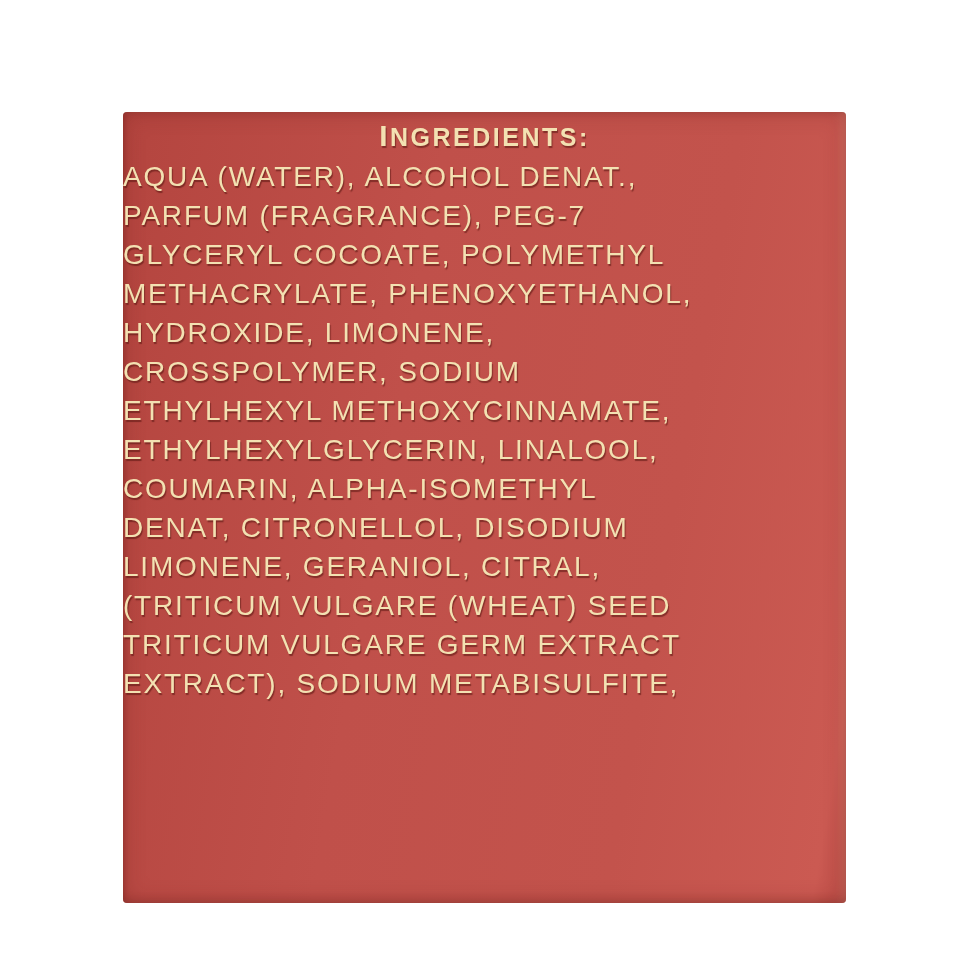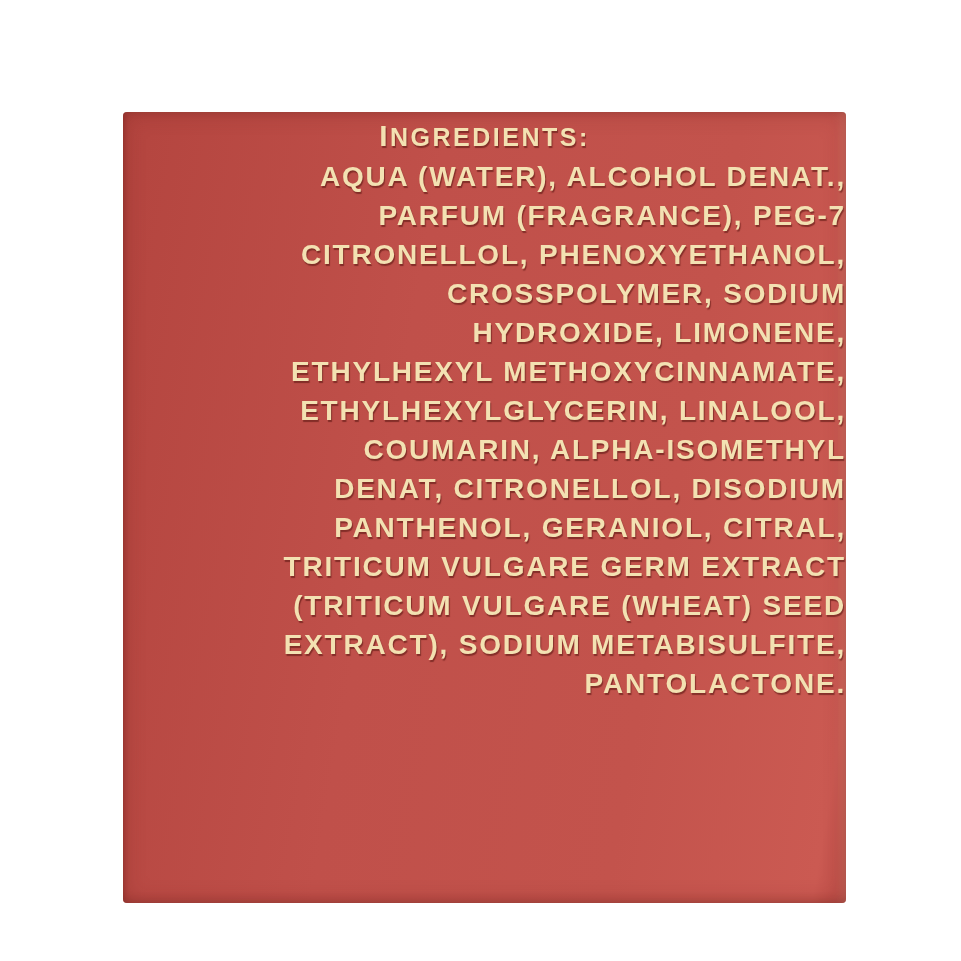"AQUA (WATER), ALCOHOL DENAT.," .line { font-weight: bold -> normal; text-align: right -> left }
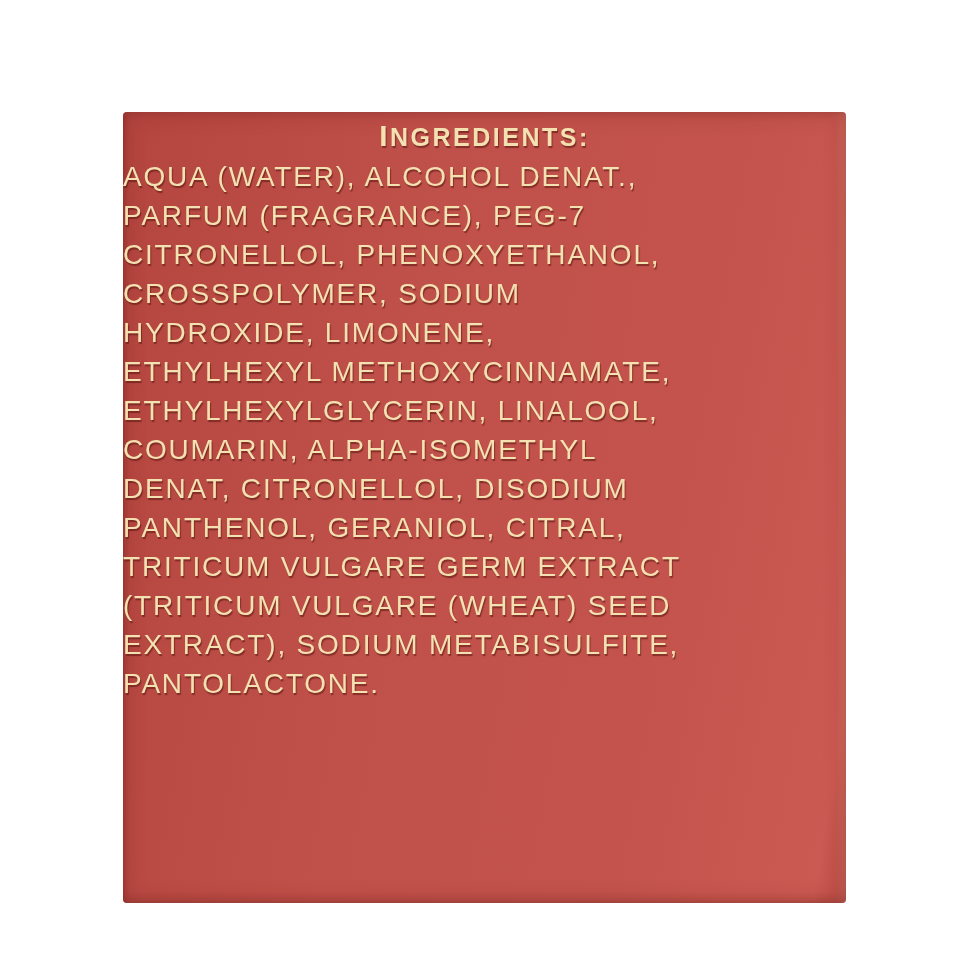"GLYCERYL COCOATE, POLYMETHYL" div.line { html: none -> <div>GLYCERYL COCOATE, POLYMETHYL</div> }
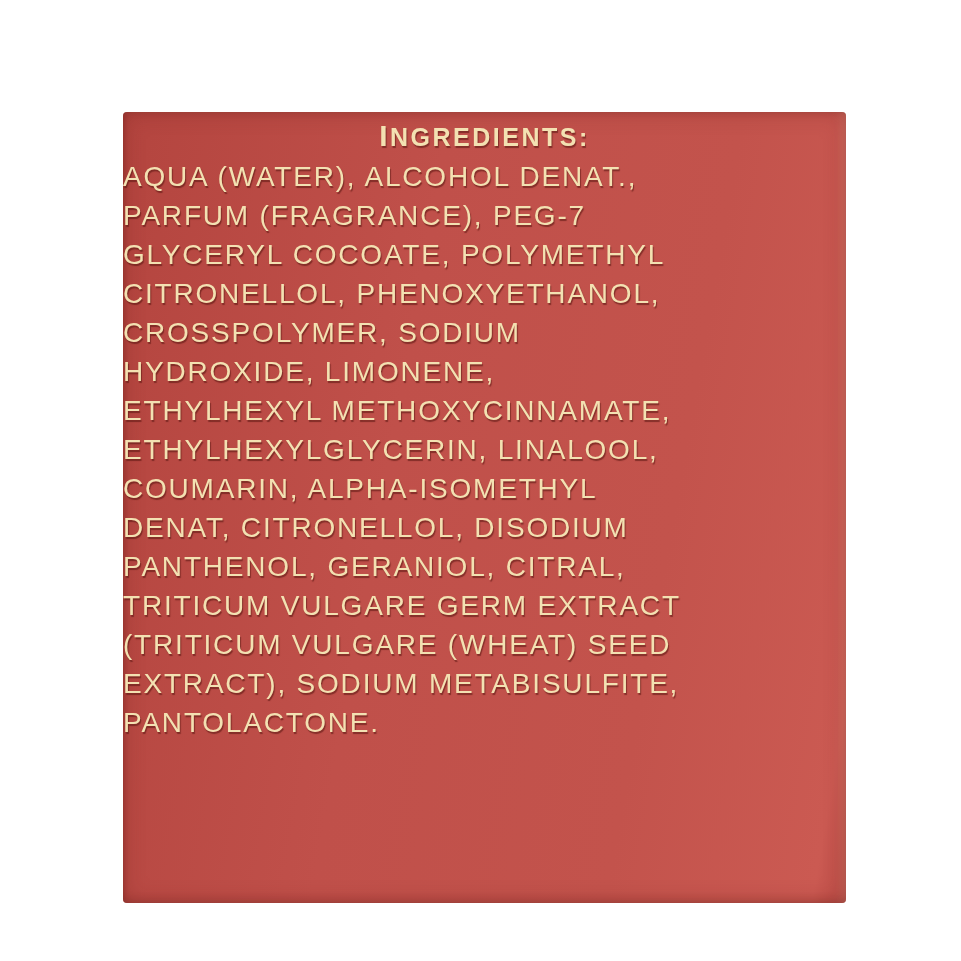"CITRONELLOL, PHENOXYETHANOL," div.line { text: CITRONELLOL -> METHACRYLATE }
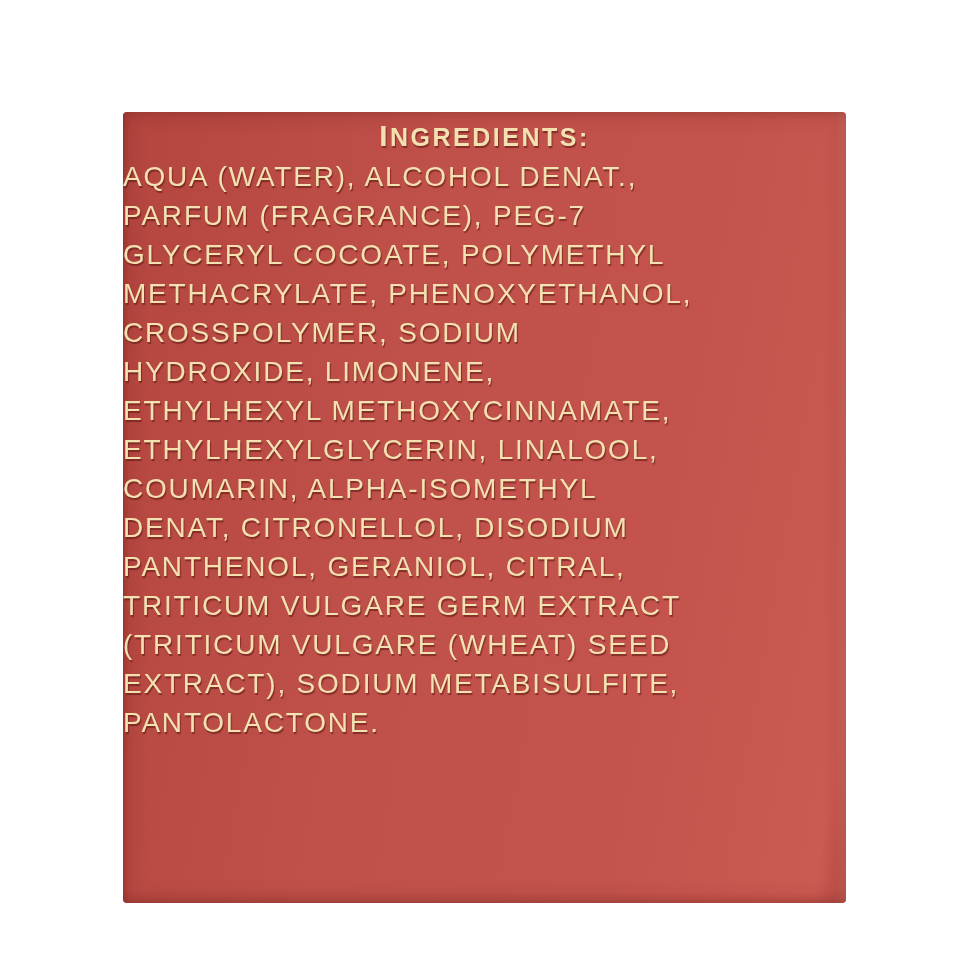"CROSSPOLYMER, SODIUM" div.line { order: before "HYDROXIDE, LIMONENE," -> after "HYDROXIDE, LIMONENE," }
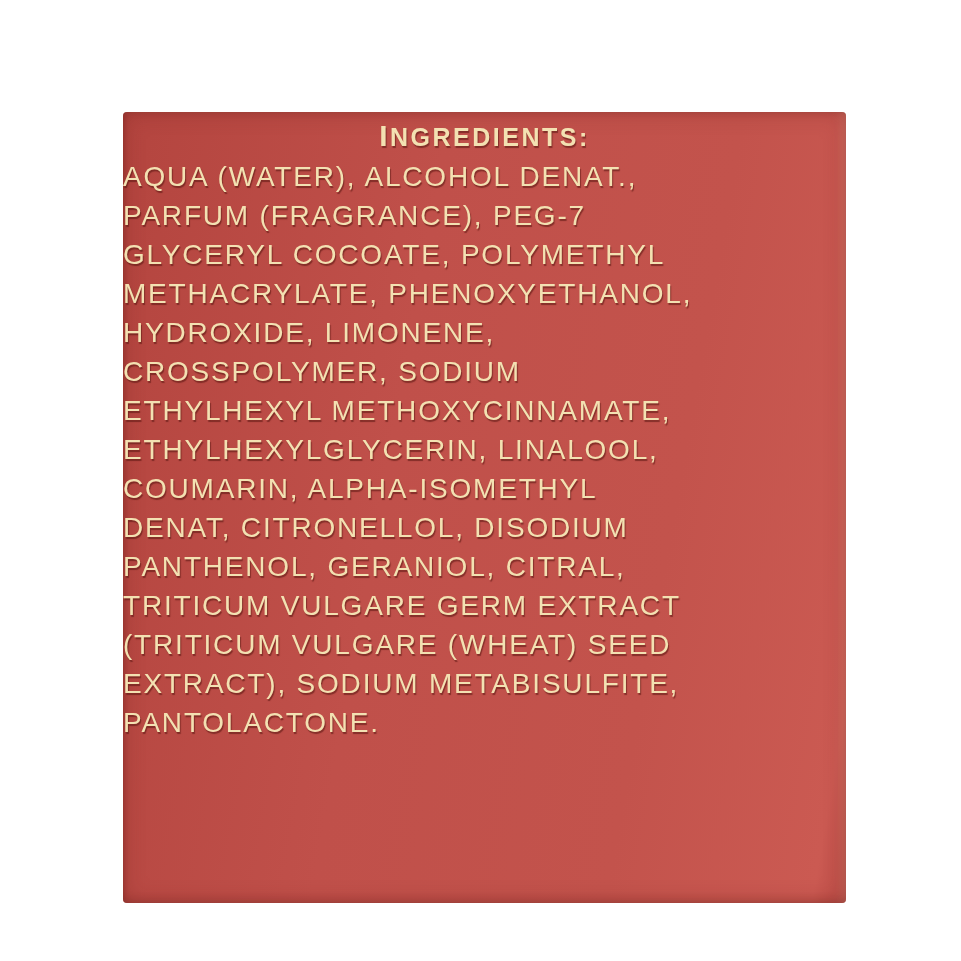"PANTHENOL, GERANIOL, CITRAL," div.line { text: PANTHENOL -> LIMONENE }
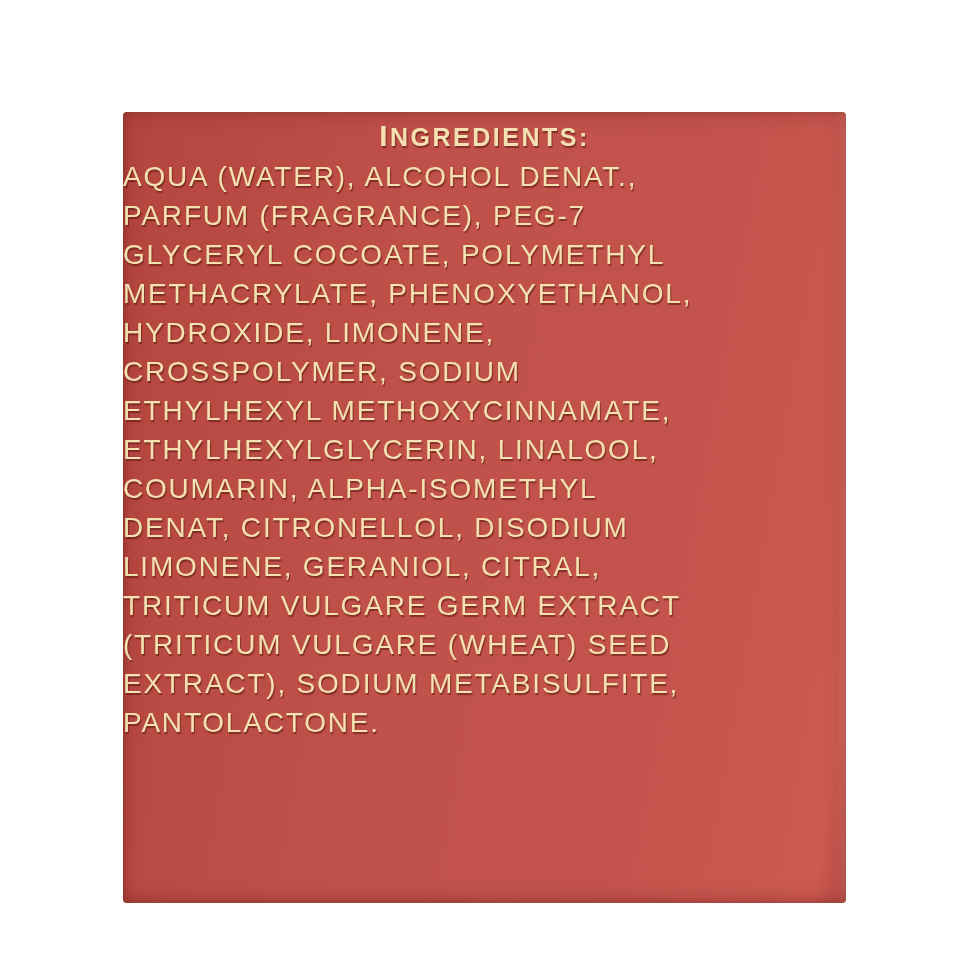"TRITICUM VULGARE GERM EXTRACT" div.line { order: before "(TRITICUM VULGARE (WHEAT) SEED" -> after "(TRITICUM VULGARE (WHEAT) SEED" }
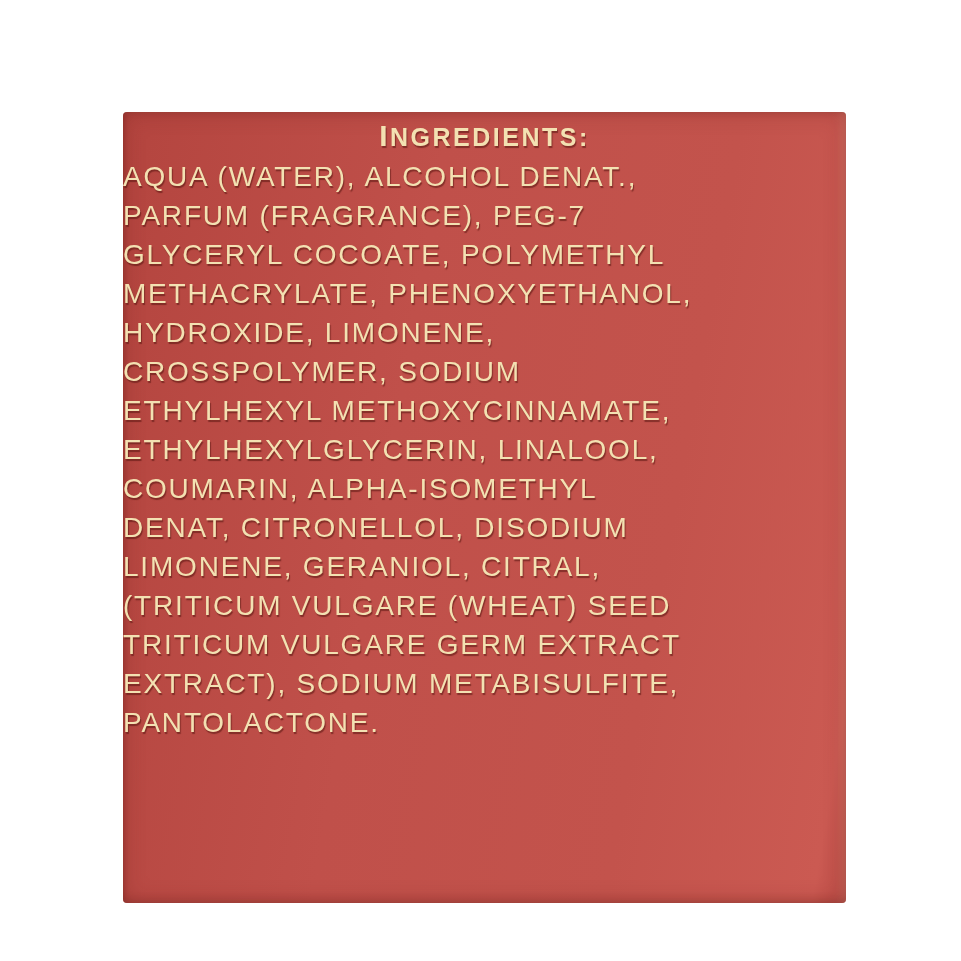"PANTOLACTONE." div.line { html: <div>PANTOLACTONE.</div> -> none }
